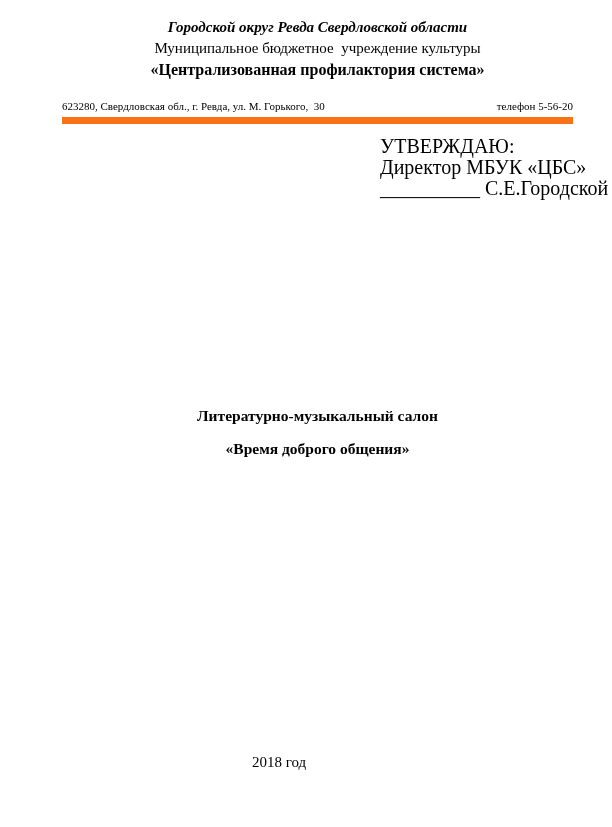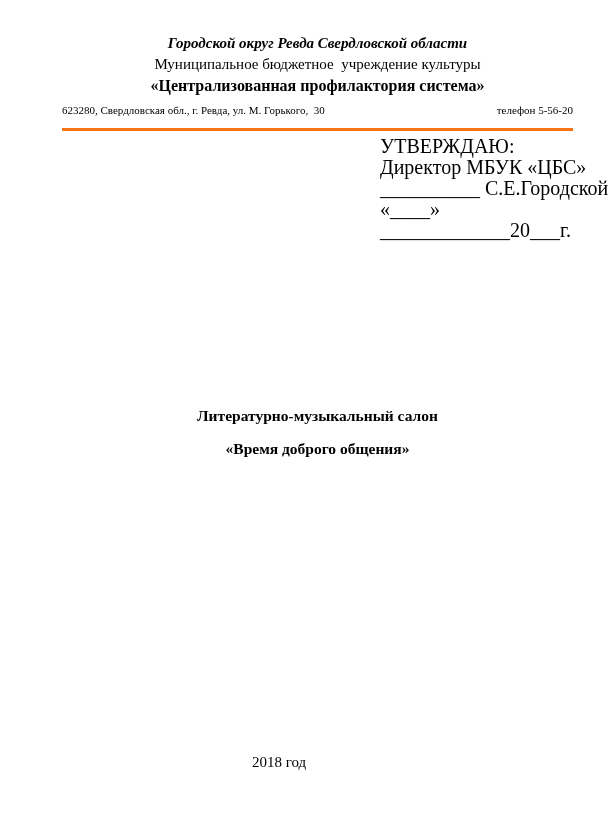"Городской округ Ревда Свердловской" .letterhead { border-bottom: 3px solid #f97316 -> 7px solid #f97316; padding-bottom: 11px -> 4px; top: 32px -> 16px }
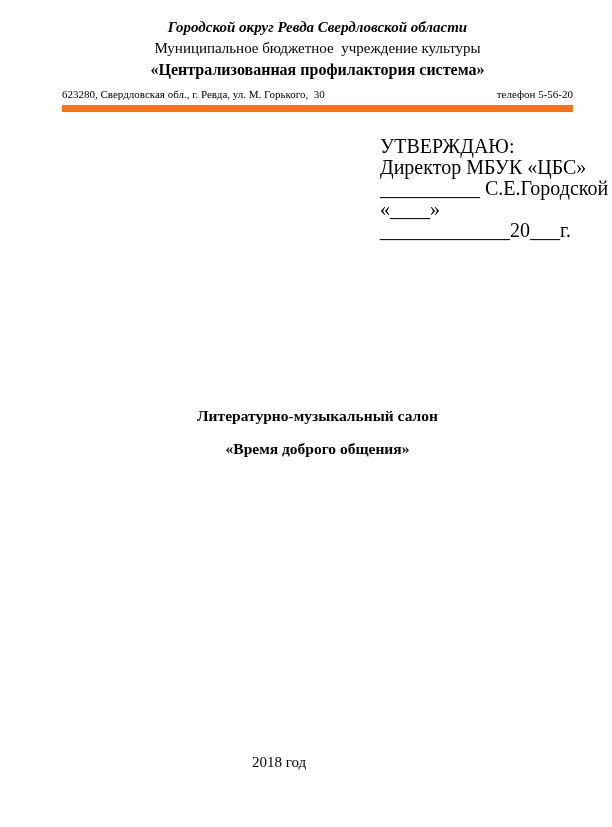"623280, Свердловская обл., г. Ревда," .address-row { margin-top: 7px -> 19px }
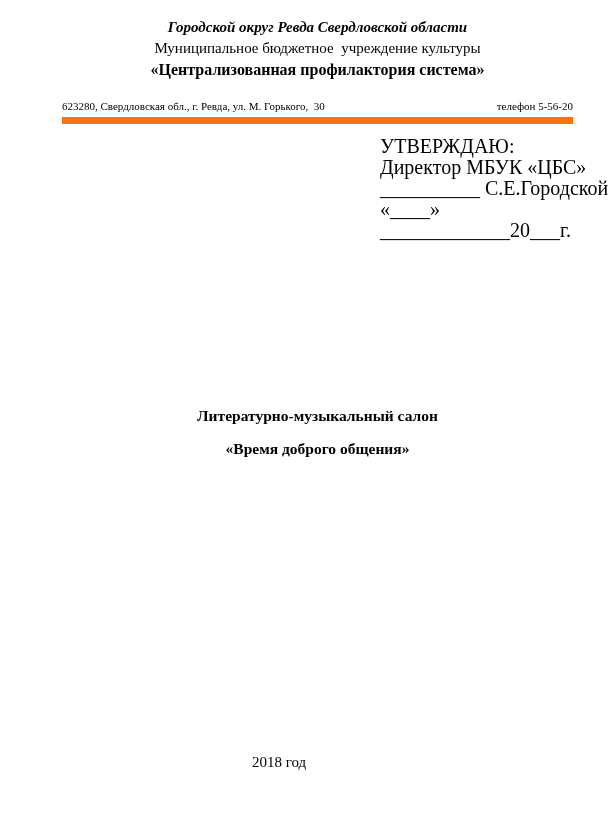"«____» _____________20___г." div { html: <div>«____» _____________20___г.</div> -> none }
